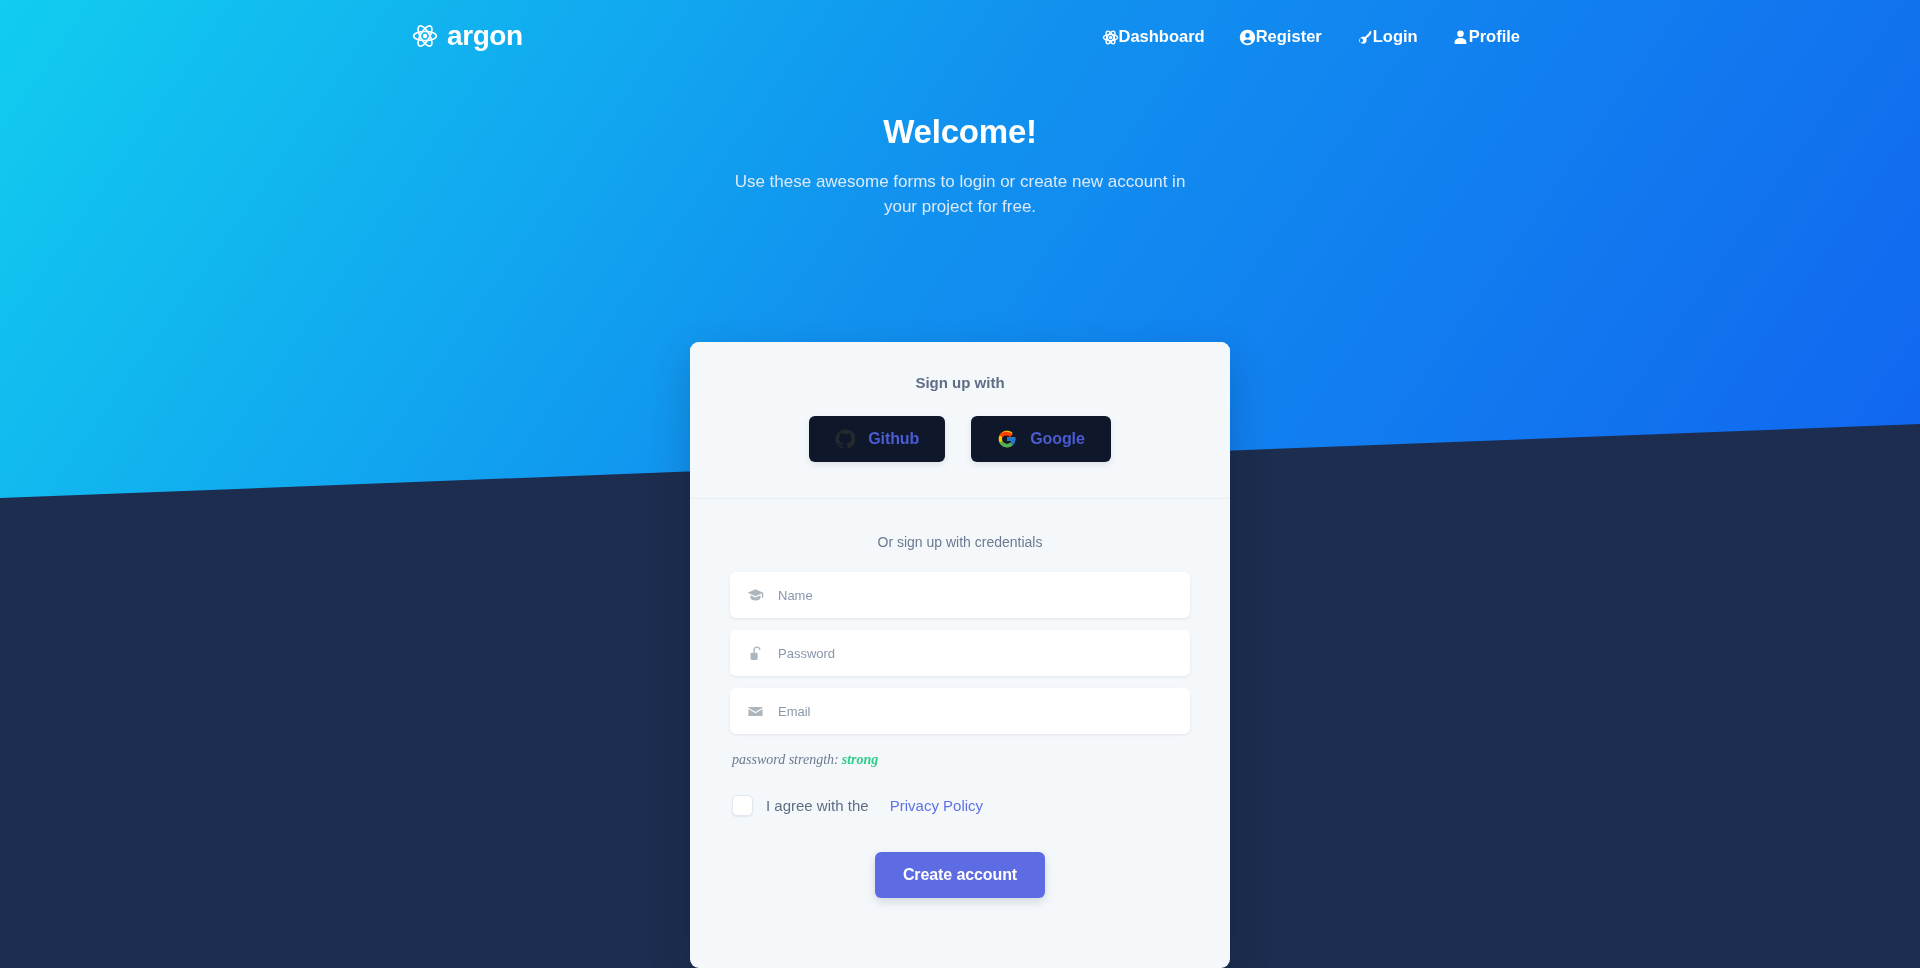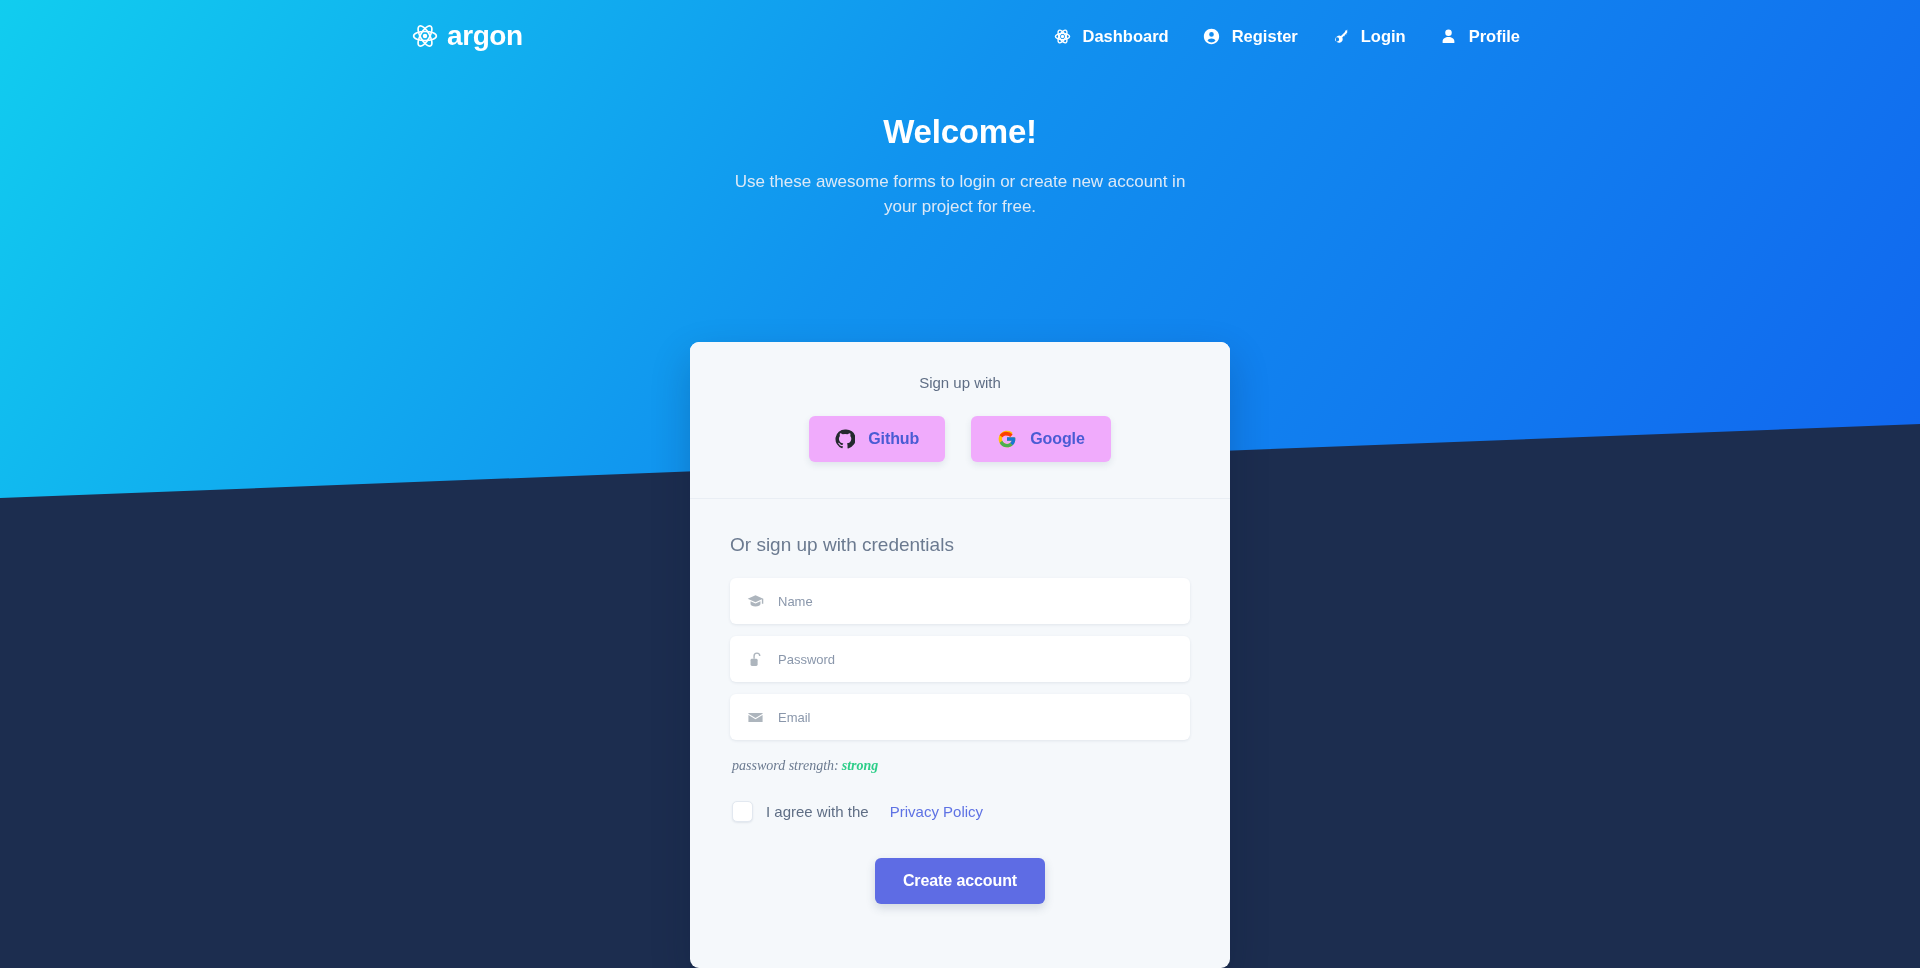"Dashboard" .nav-item { align-items: center -> flex-end; gap: 12px -> 0 }
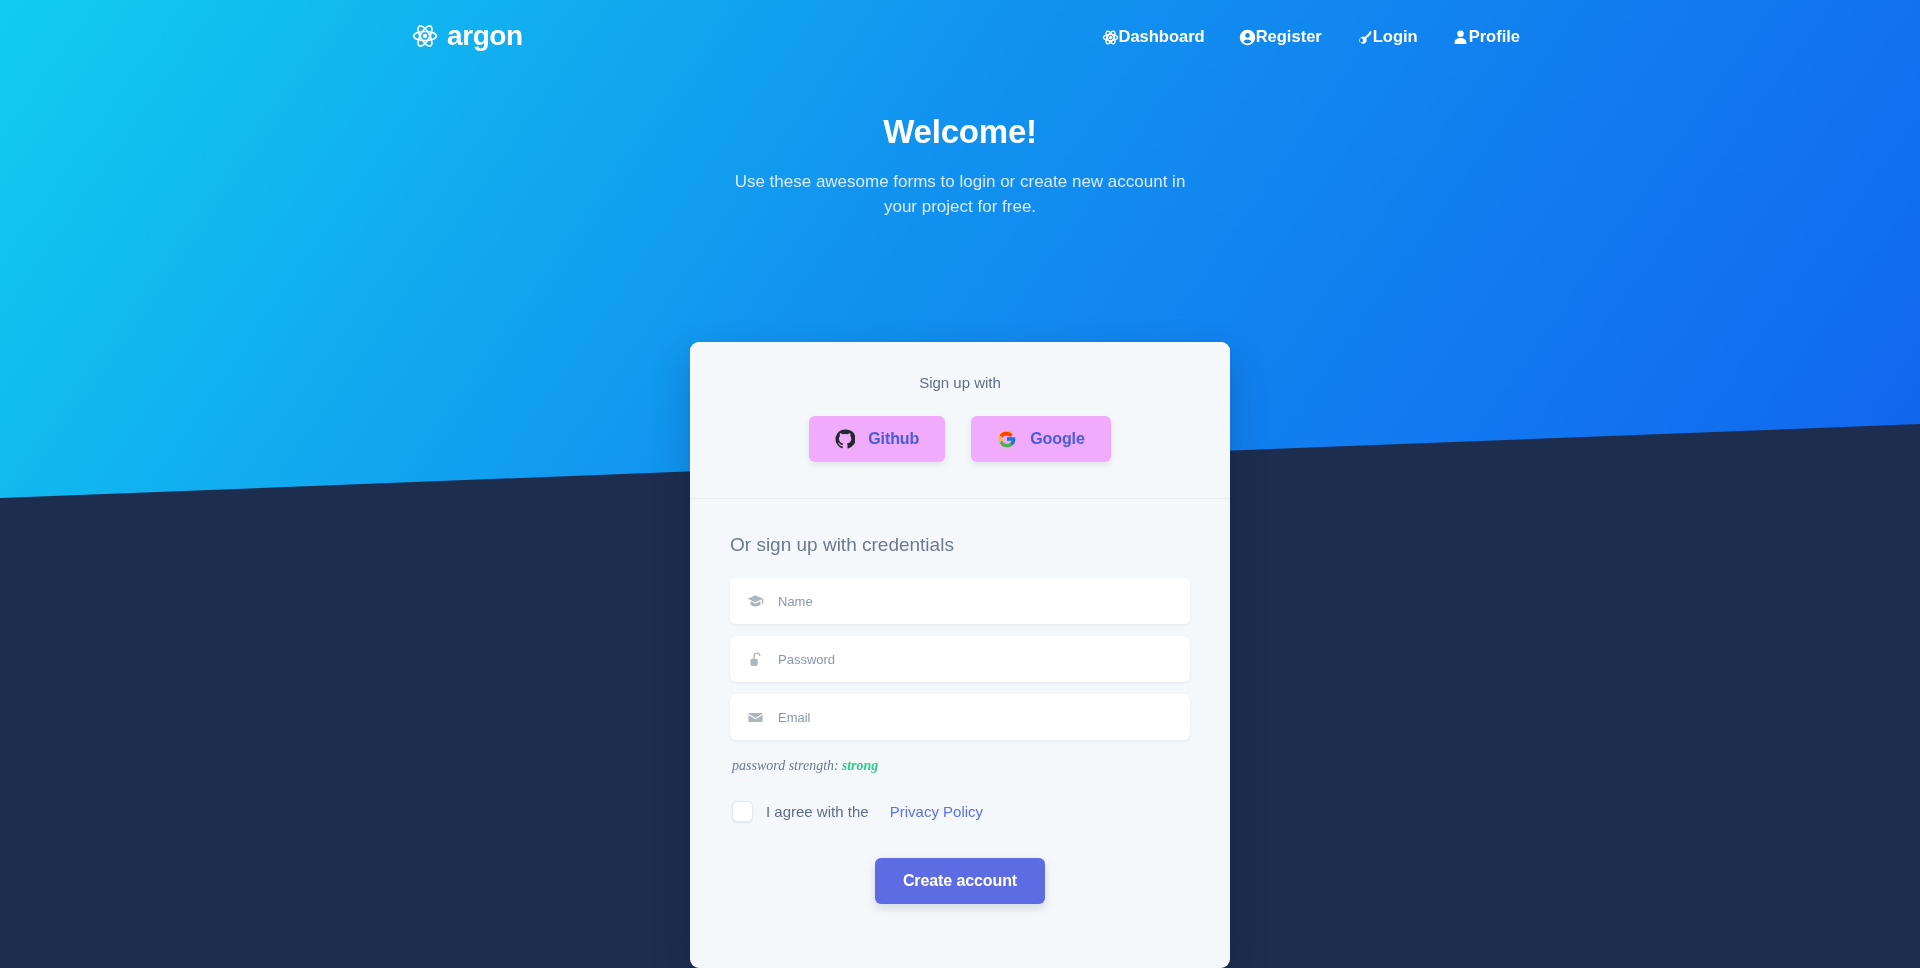"Sign up with" .card-header-label { font-weight: 400 -> 700 }
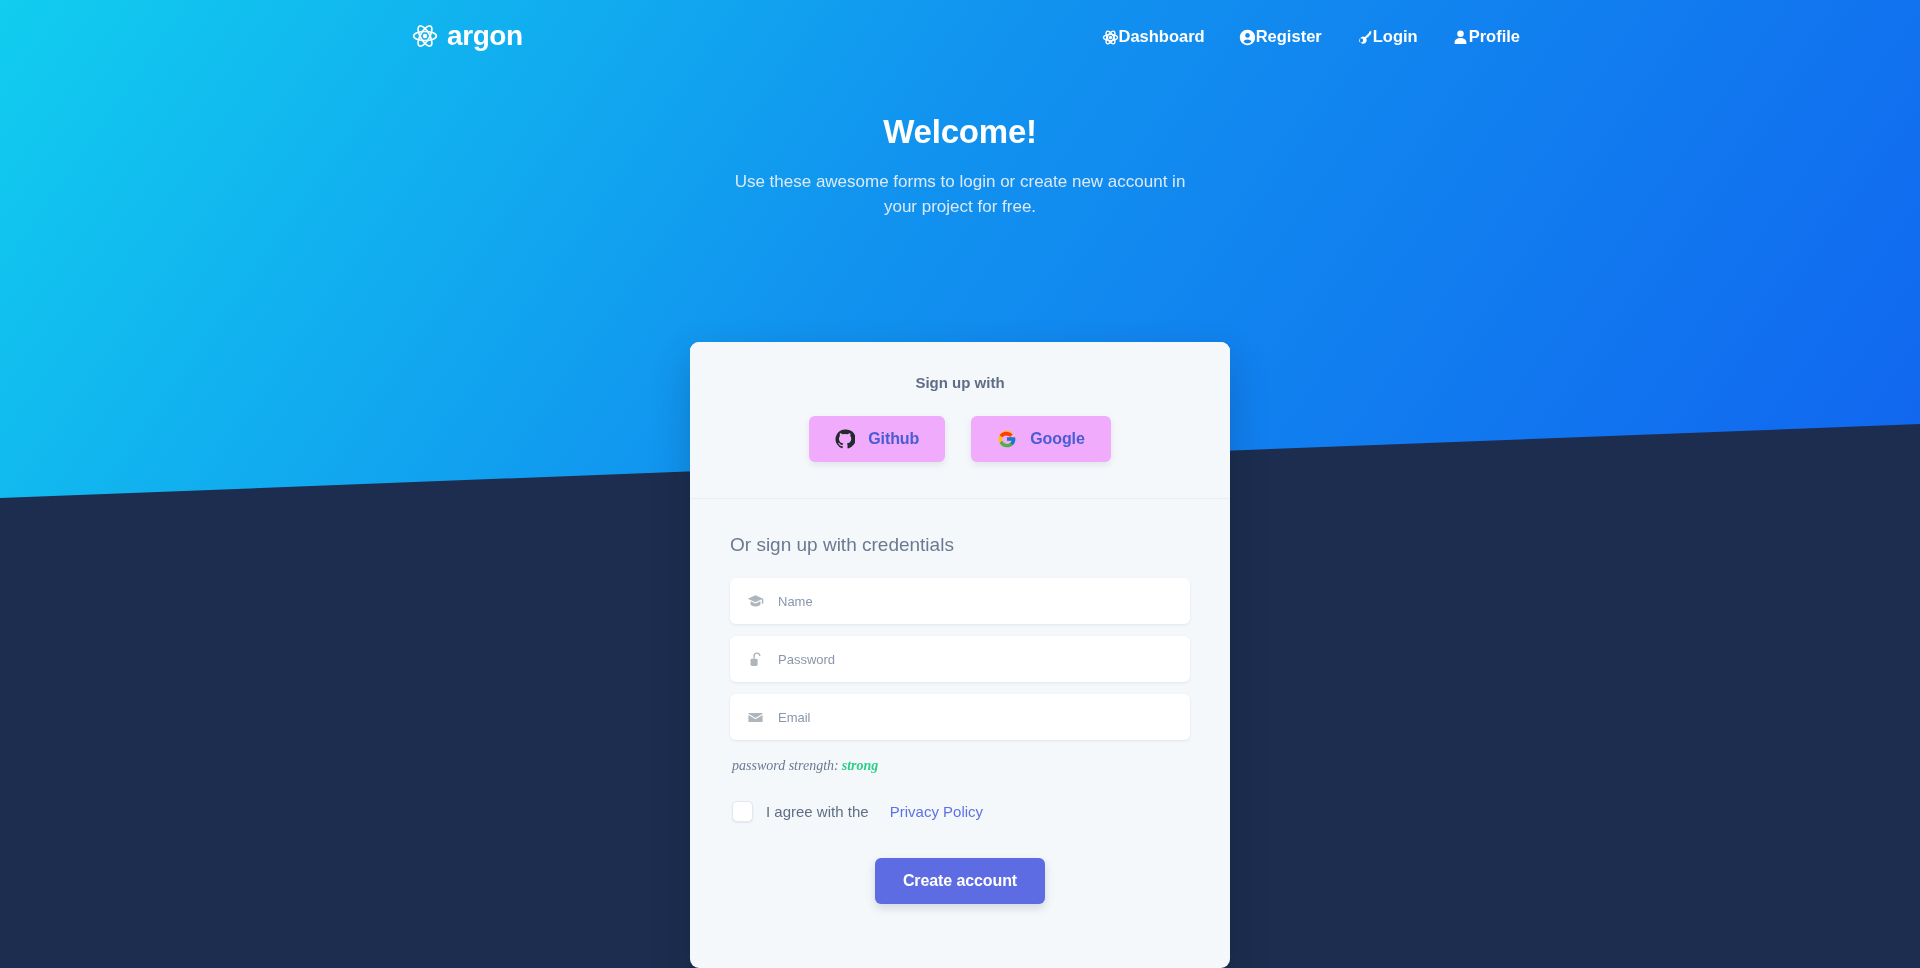"Github" .social-btn { background: #f0abfc -> #0f172a }
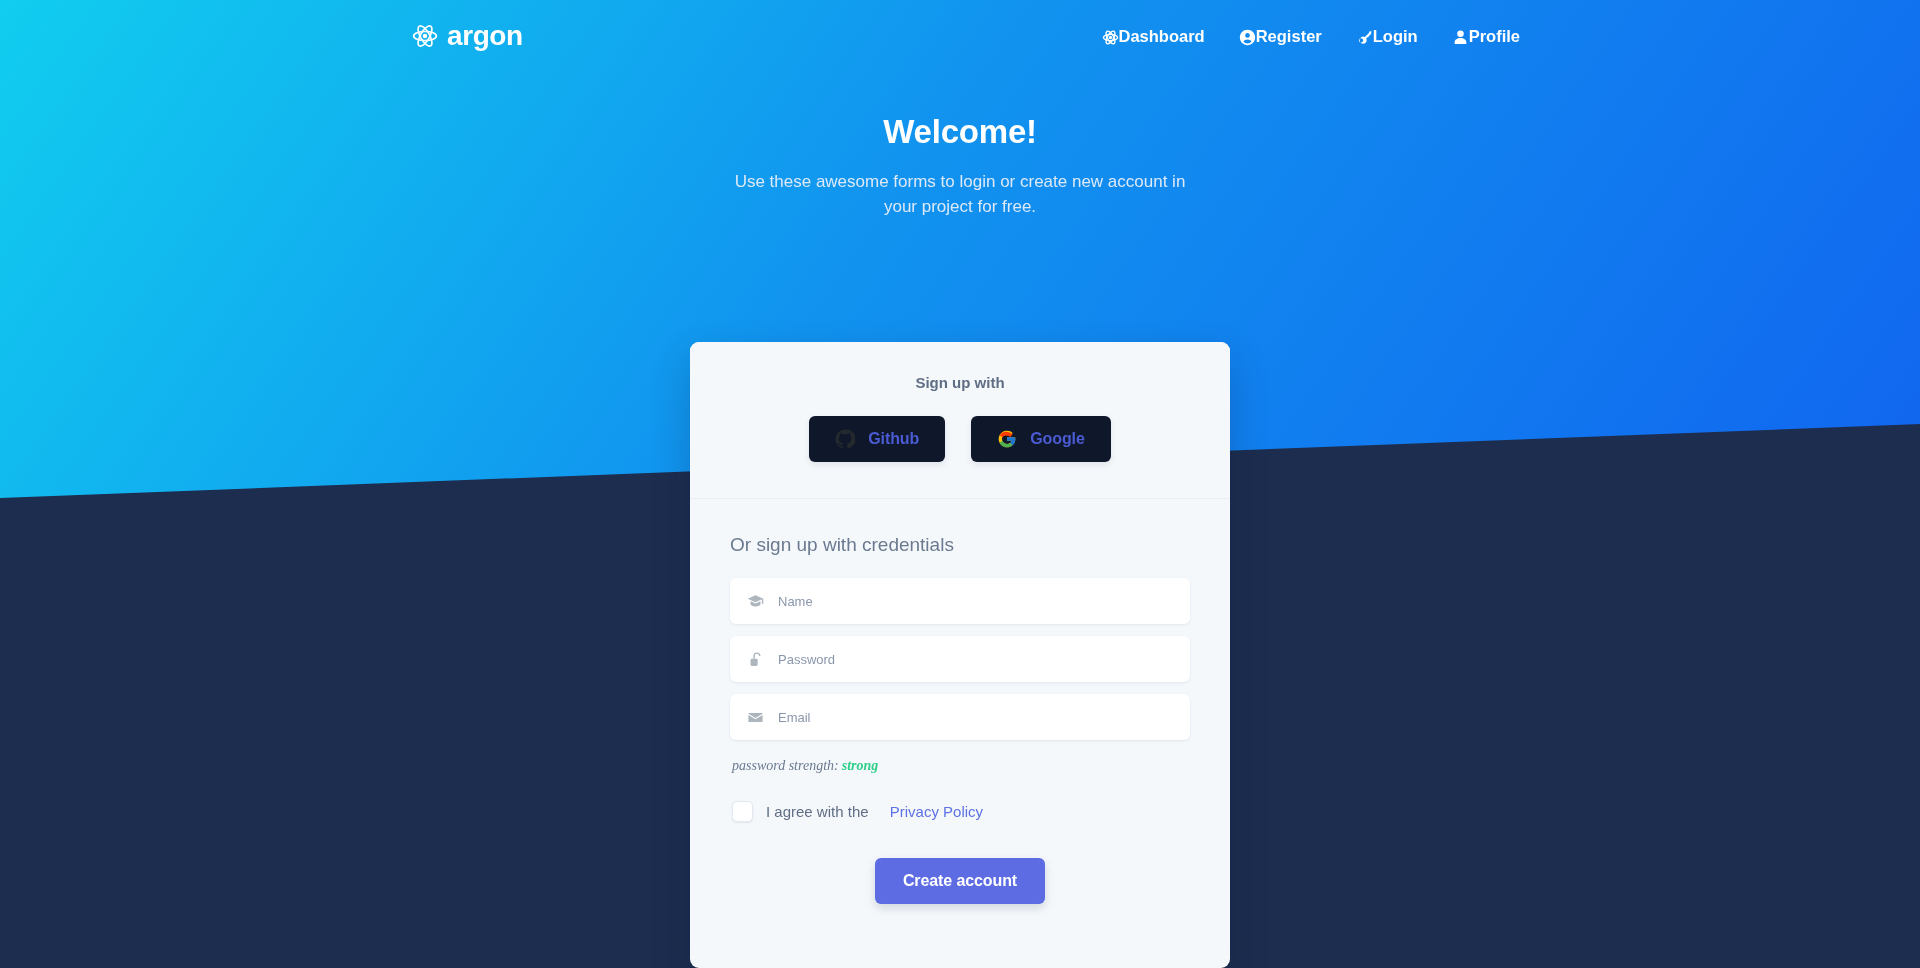"Or sign up with credentials" .credentials-label { font-size: 19px -> 14px; text-align: none -> center }
